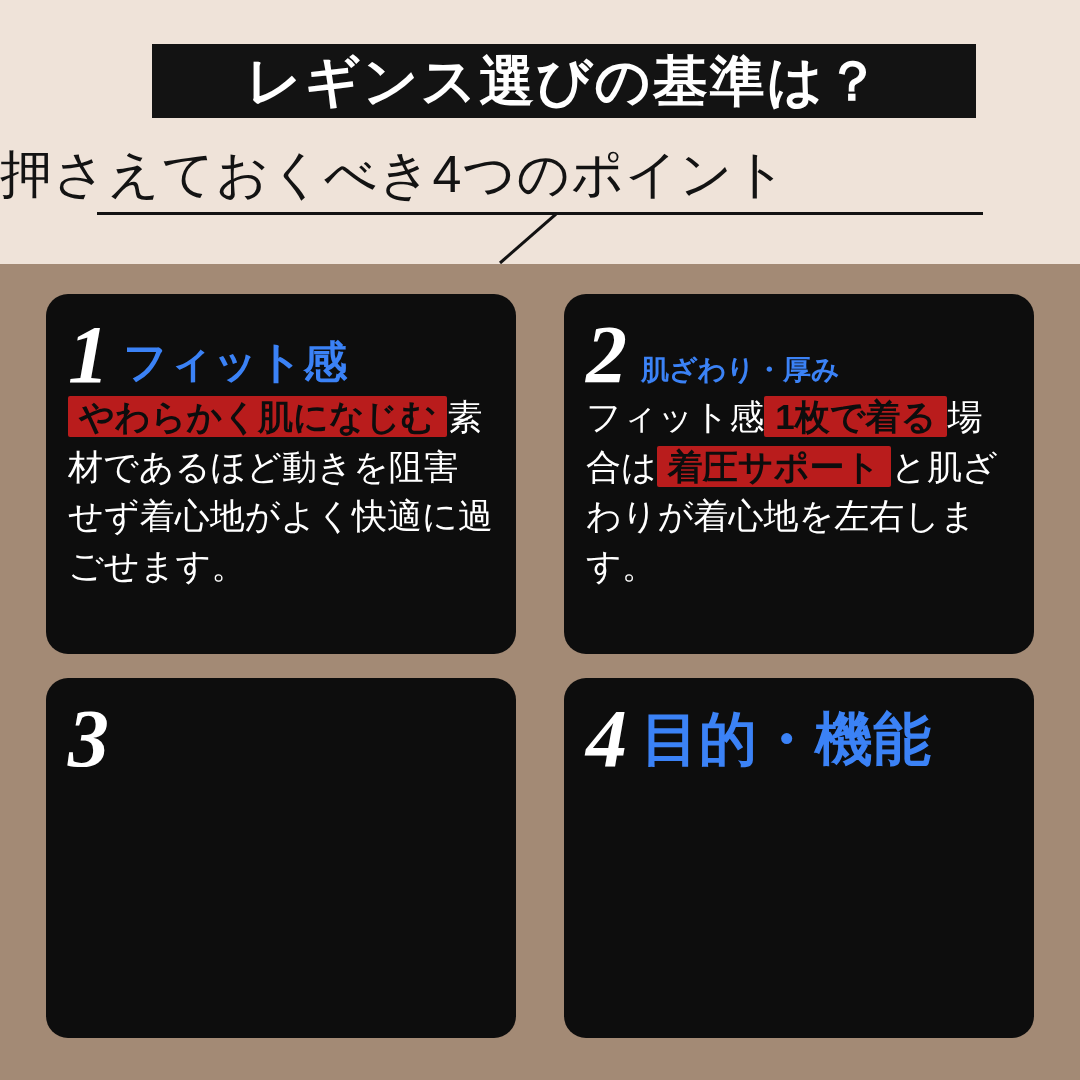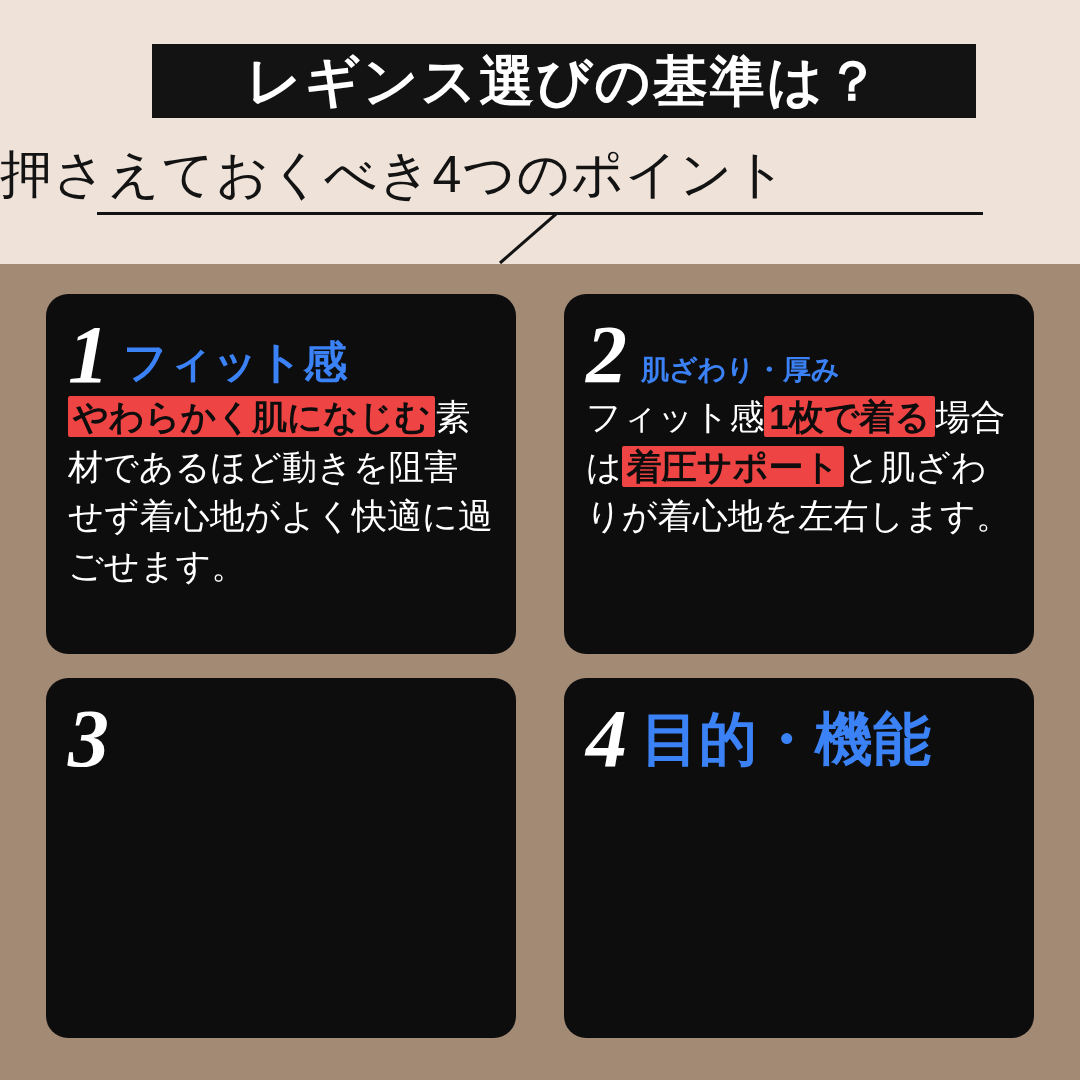"やわらかく肌になじむ" .card-body .hl { background: #ef4444 -> #b91c1c; padding: 1px 5px -> 1px 11px }
